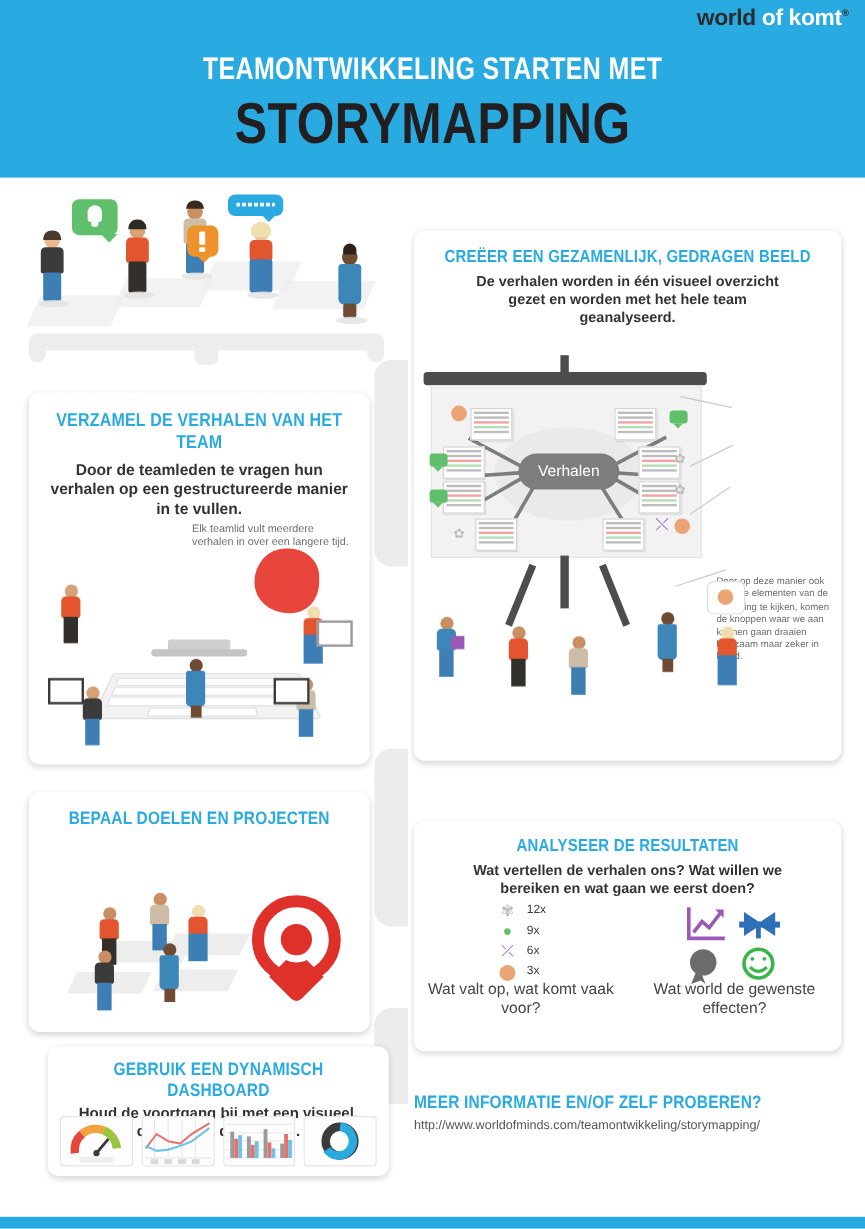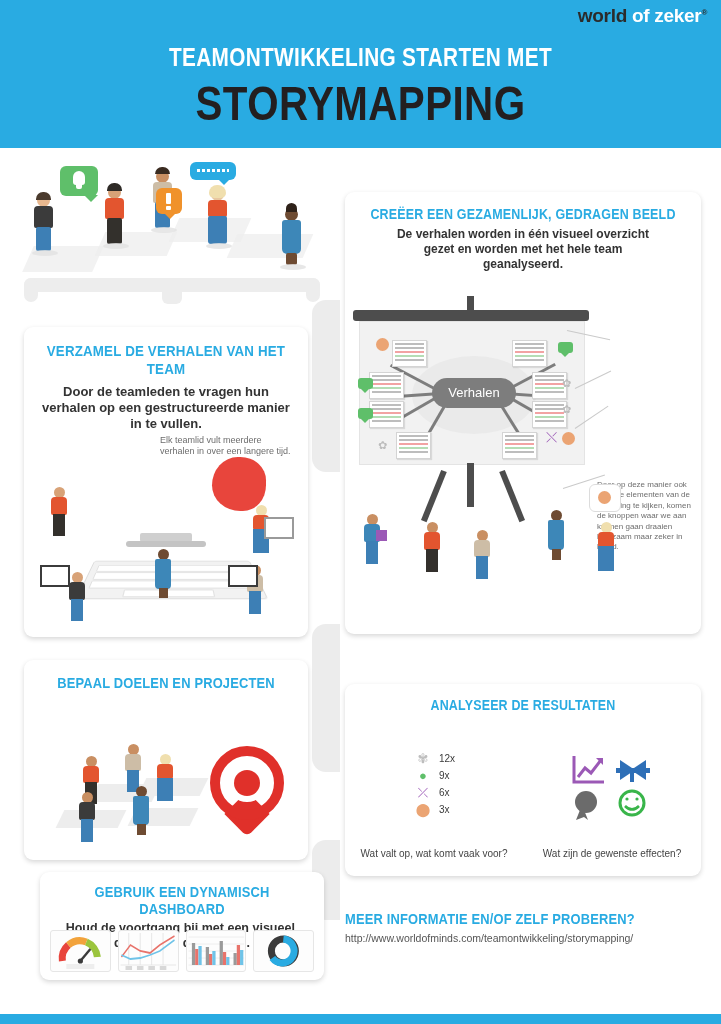"of zeker" span.om { text: zeker -> komt }
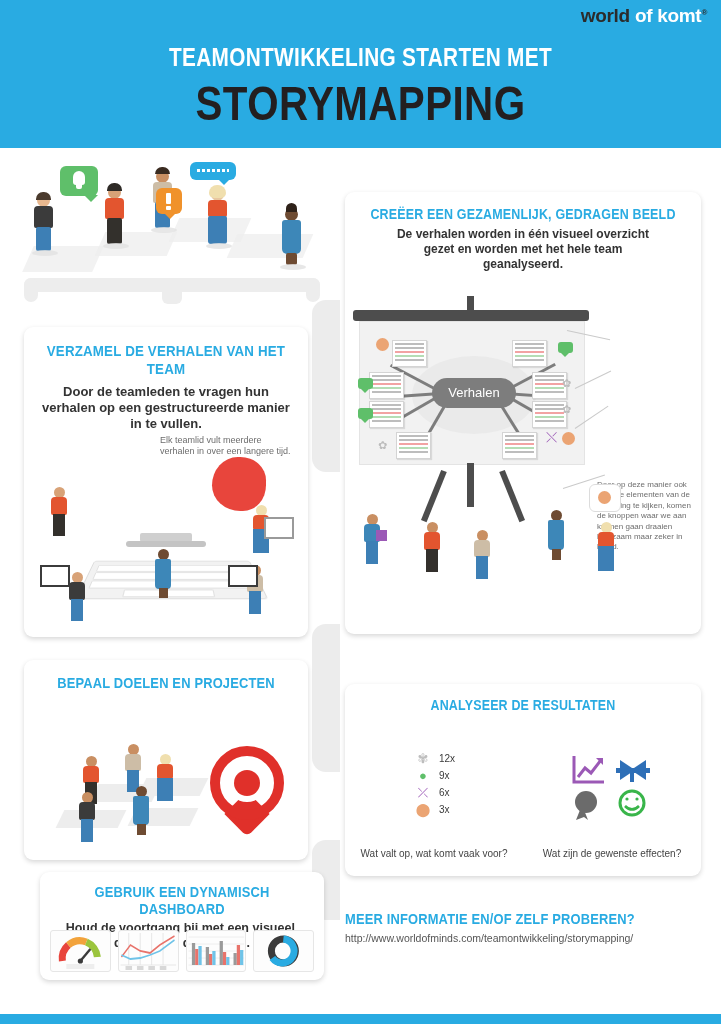"Wat vertellen de verhalen ons?" div.card-sub { html: none -> <div>Wat vertellen de verhalen ons? Wat willen we bereiken en wat gaan we eerst doen?</div> }
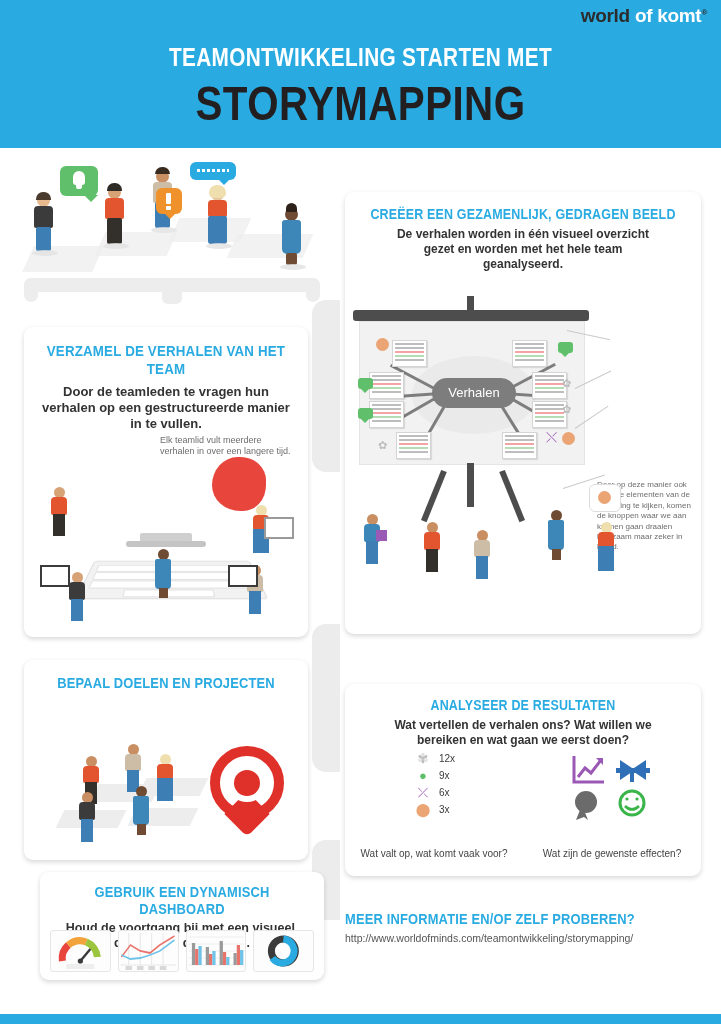"Wat valt op, wat komt" .an-cap { bottom: 10px -> 22px; font-size: 10px -> 13px }
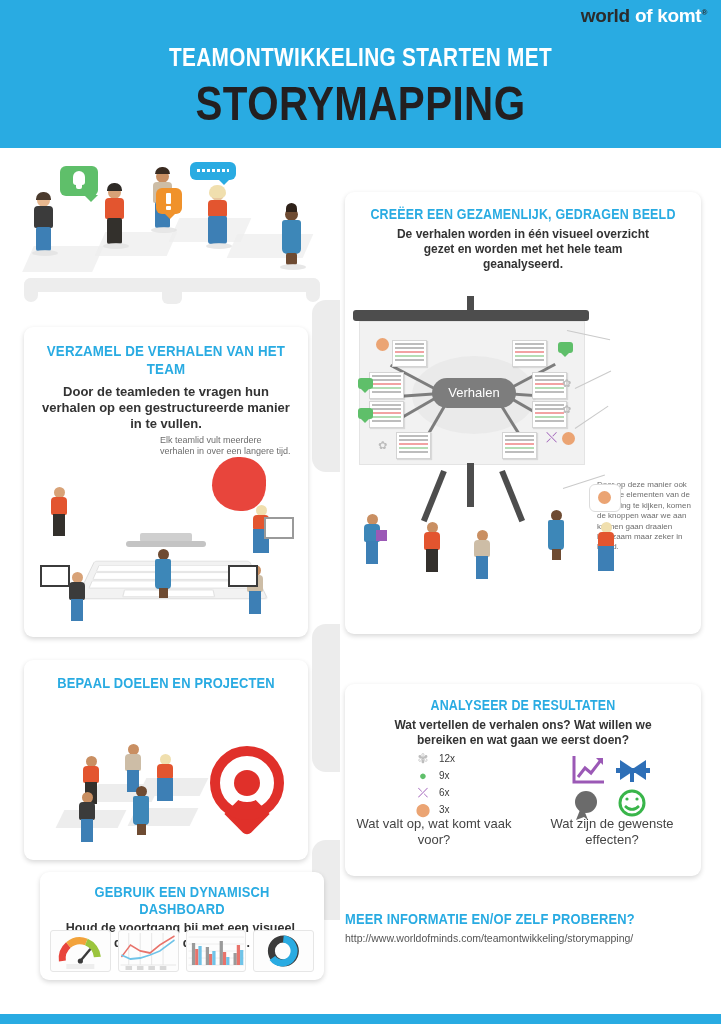"Wat zijn de gewenste effecten?" div.an-cap { text: zijn -> world }
